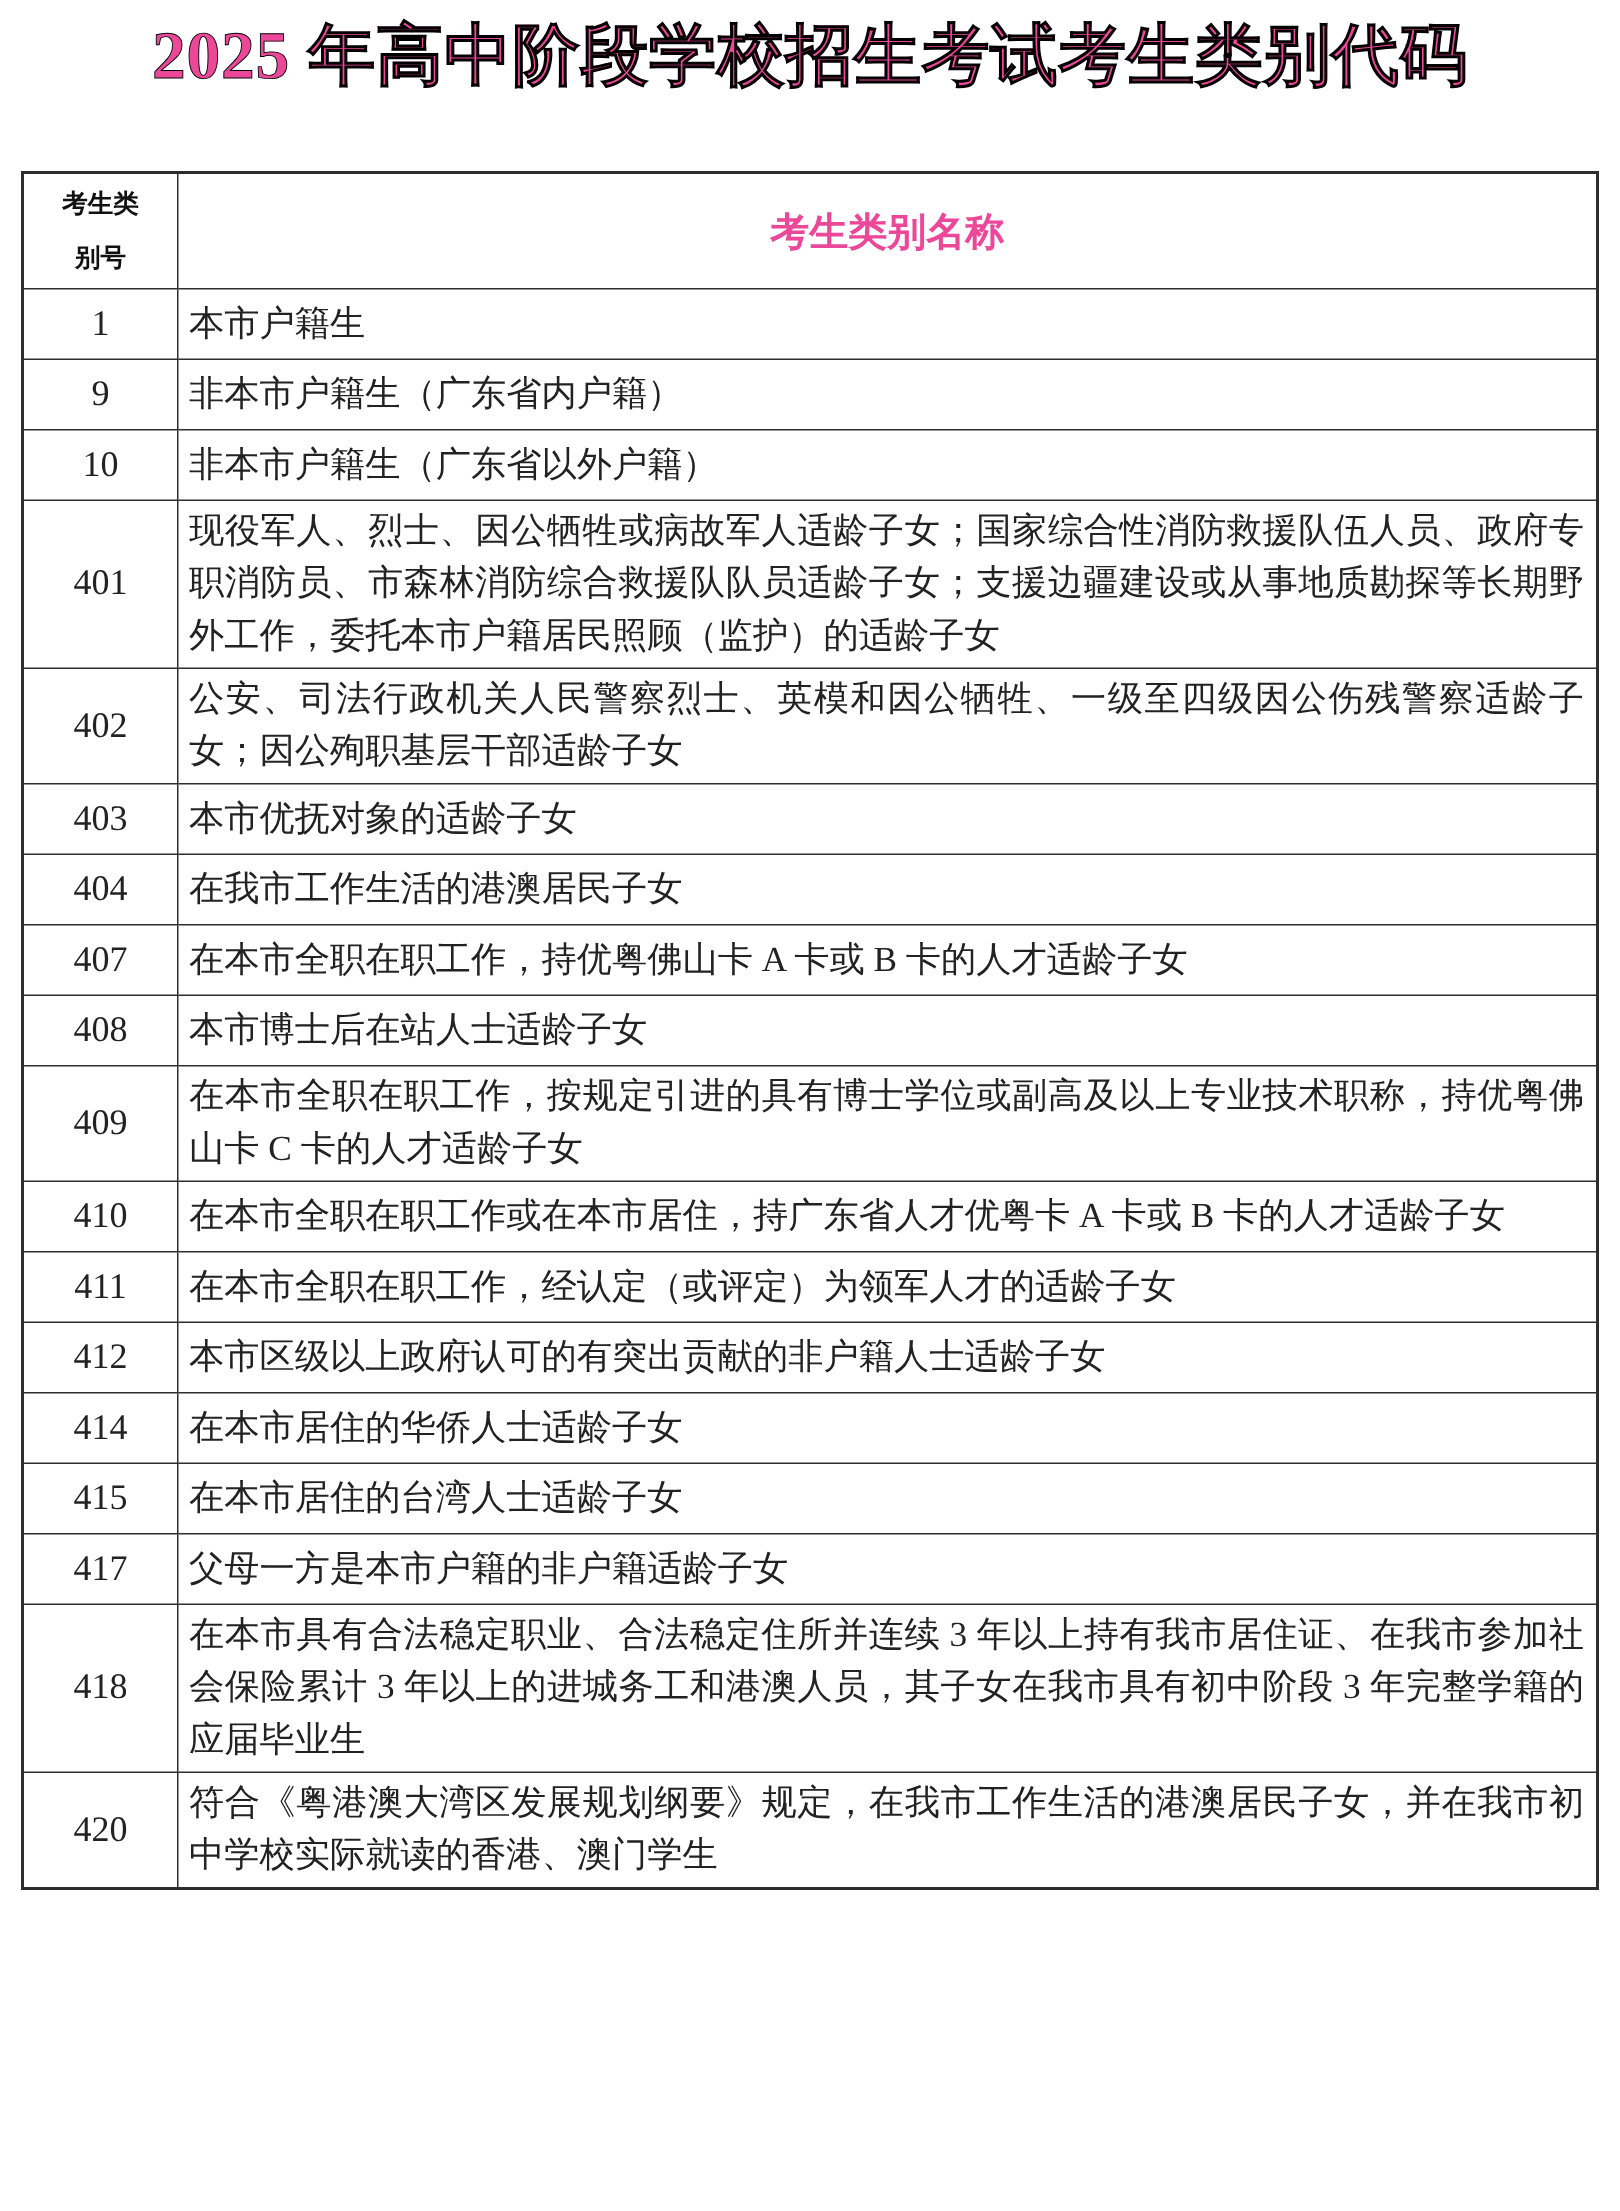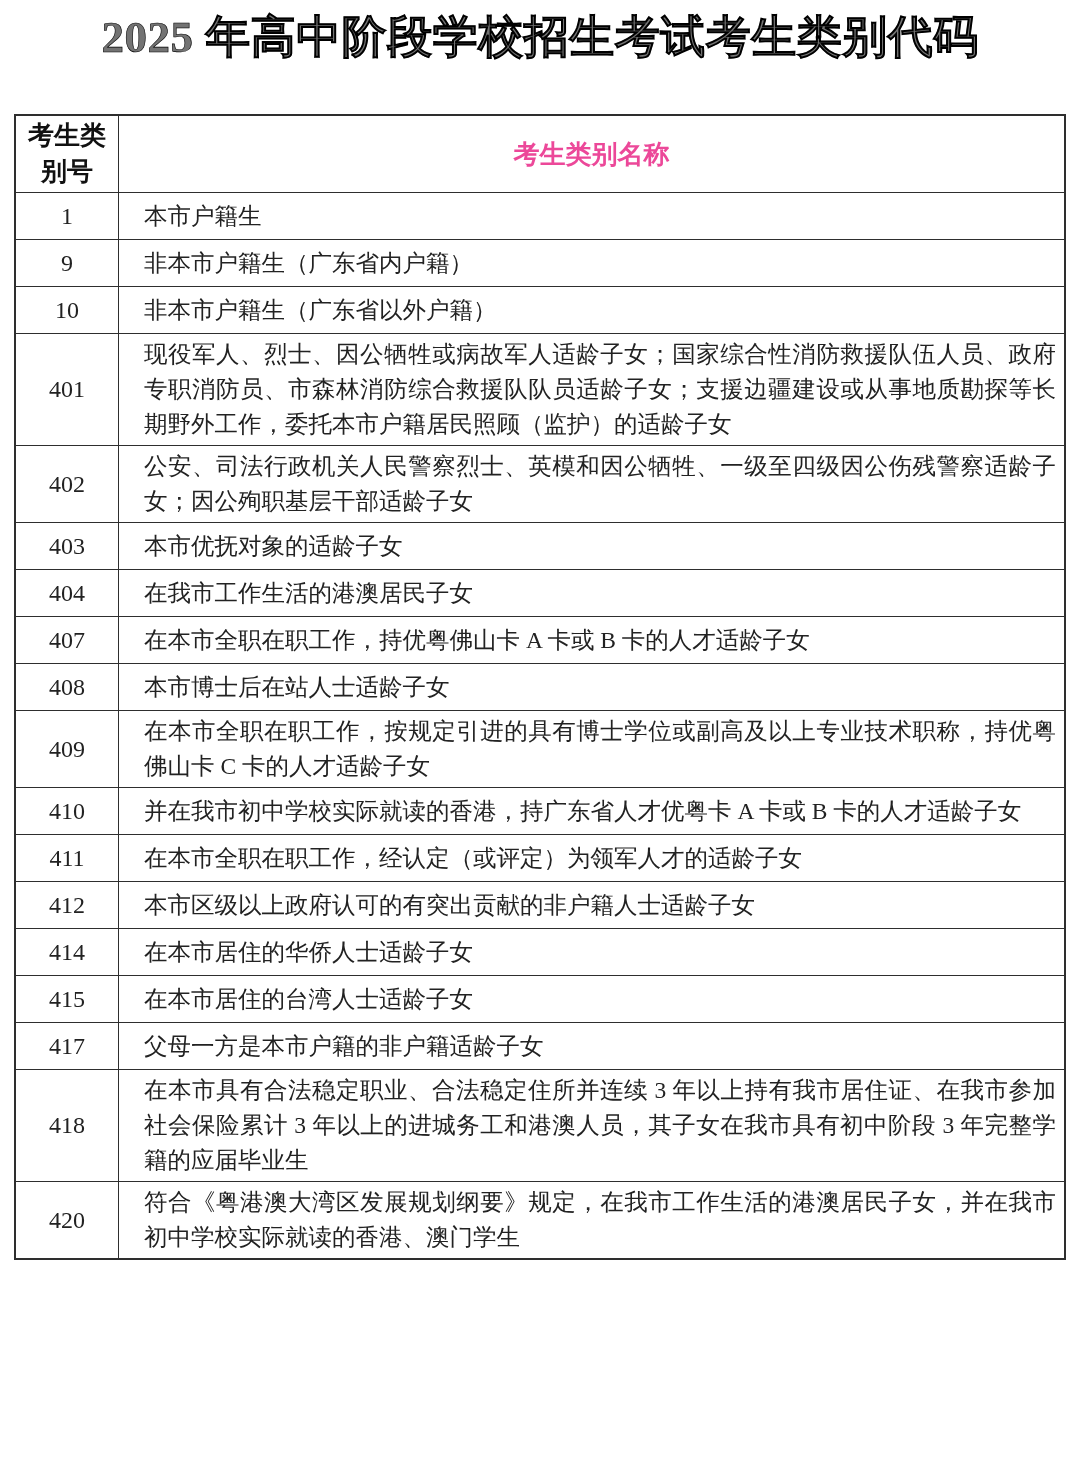"2025 年高中阶段学校招生考试考生类别代码" .title { color: #737373 -> #ec4899 }
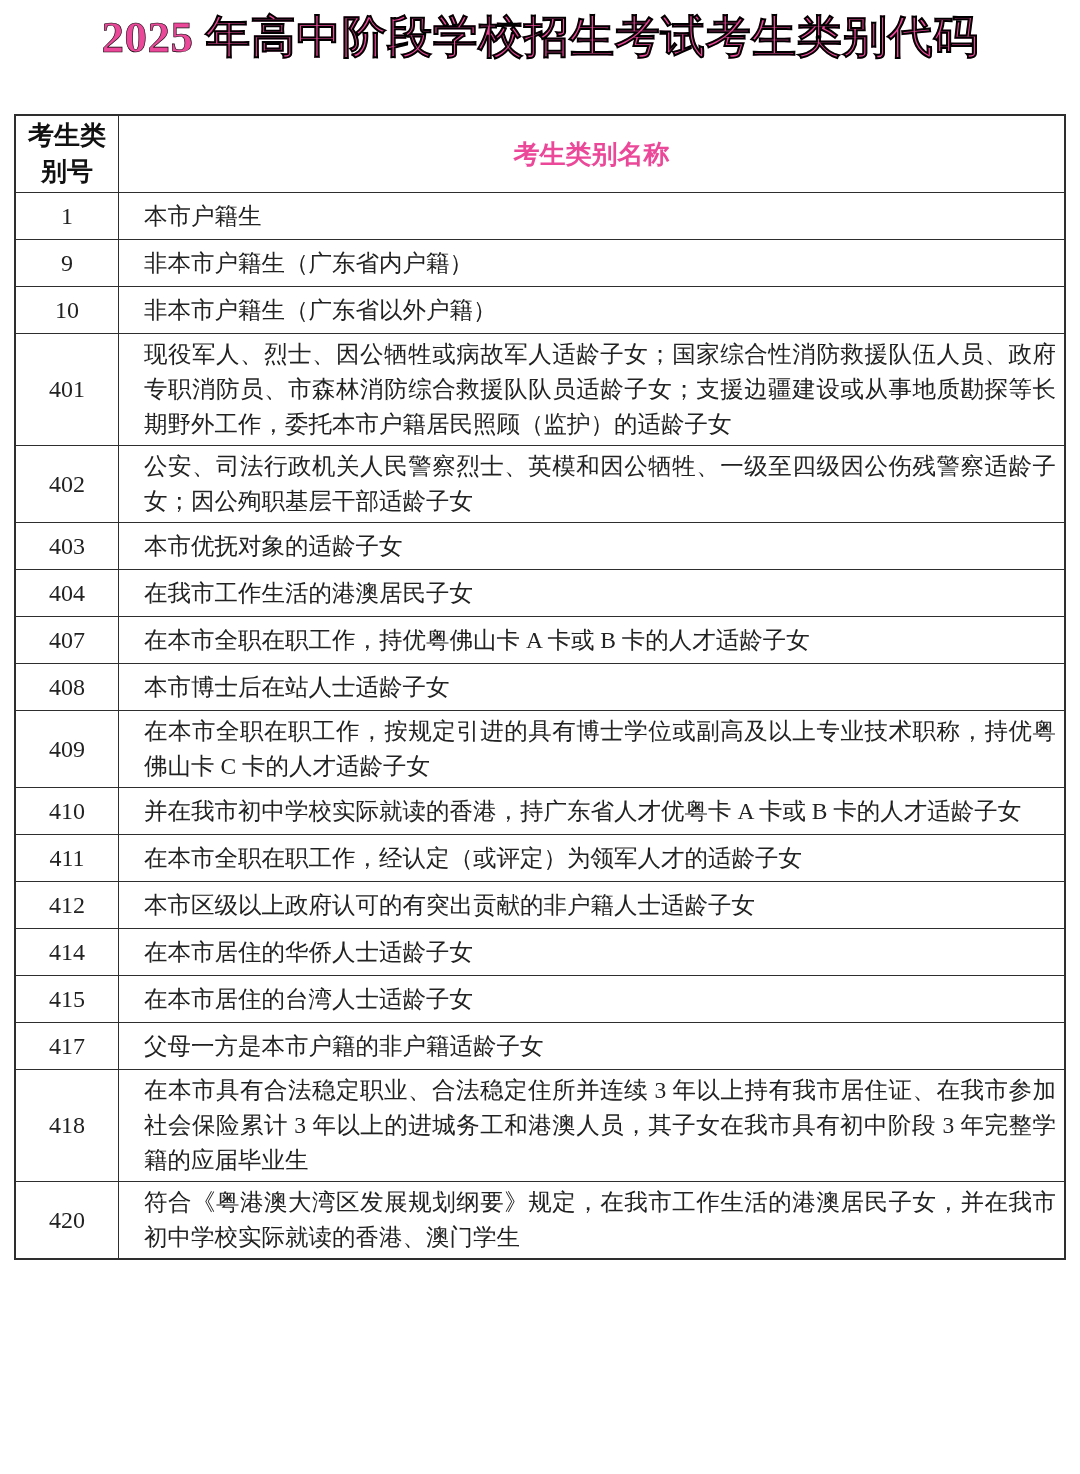"考生类" th.code-header { font-size: 26px -> 17px }
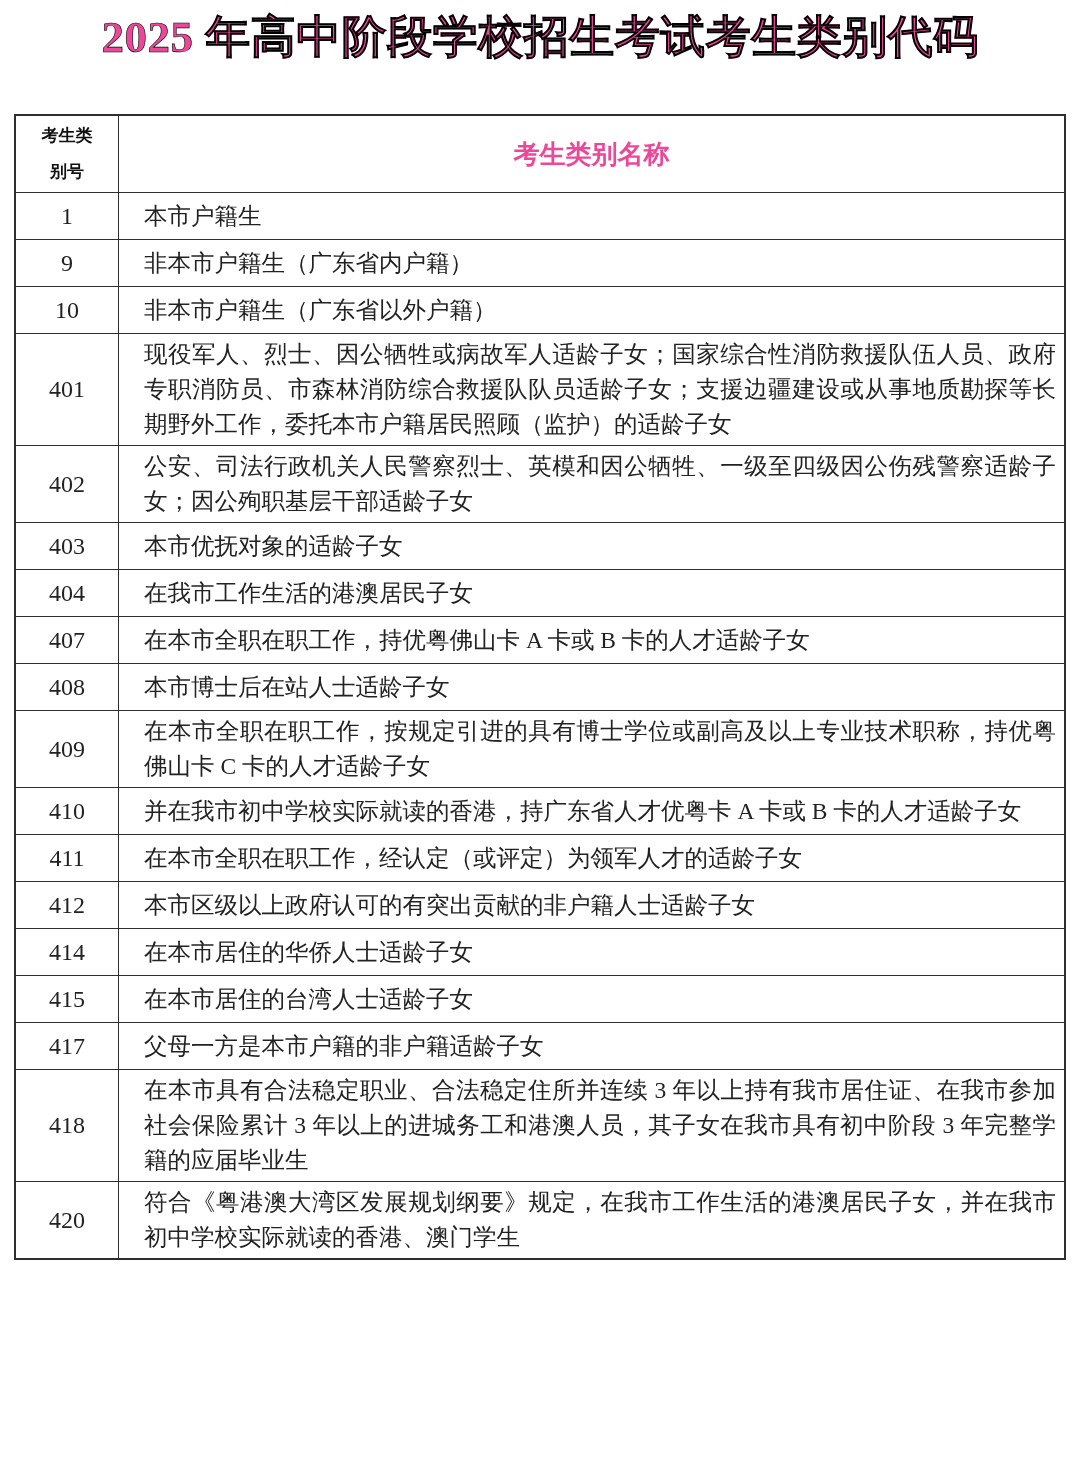"本市户籍生" td.name-cell { padding: 3px 8px 3px 25px -> 3px 8px 3px 7px }
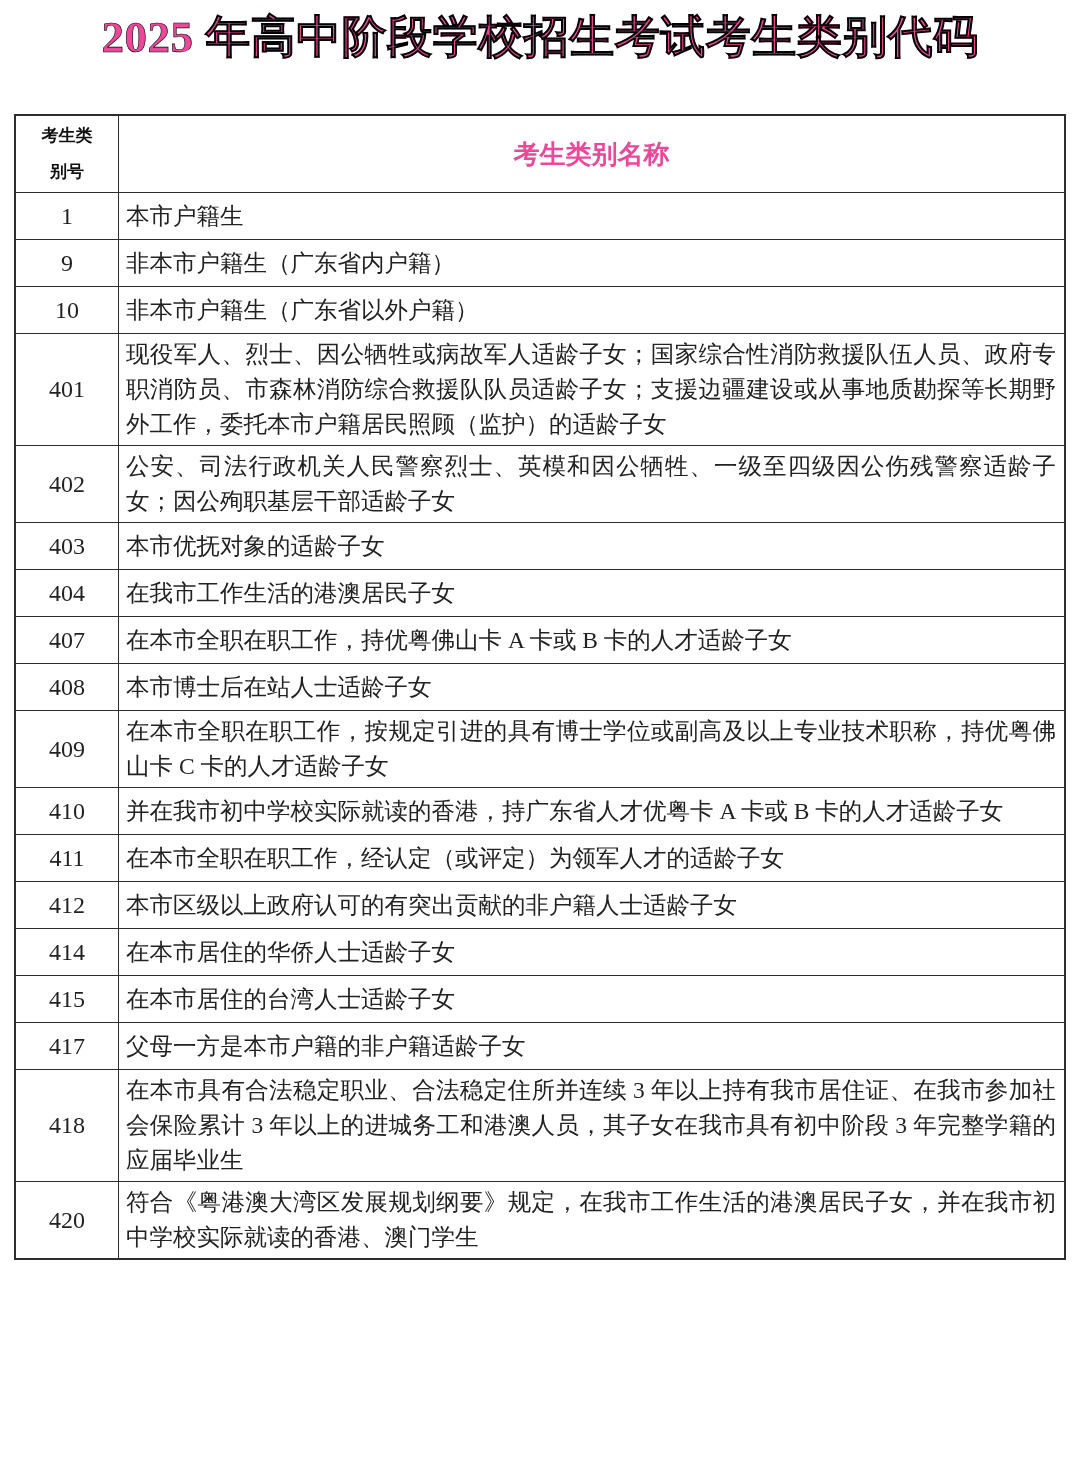"并在我市初中学校实际就读的香港，持广东省人才优粤卡 A 卡或 B" td.name-cell { text: 并在我市初中学校实际就读的香港 -> 在本市全职在职工作或在本市居住 }
